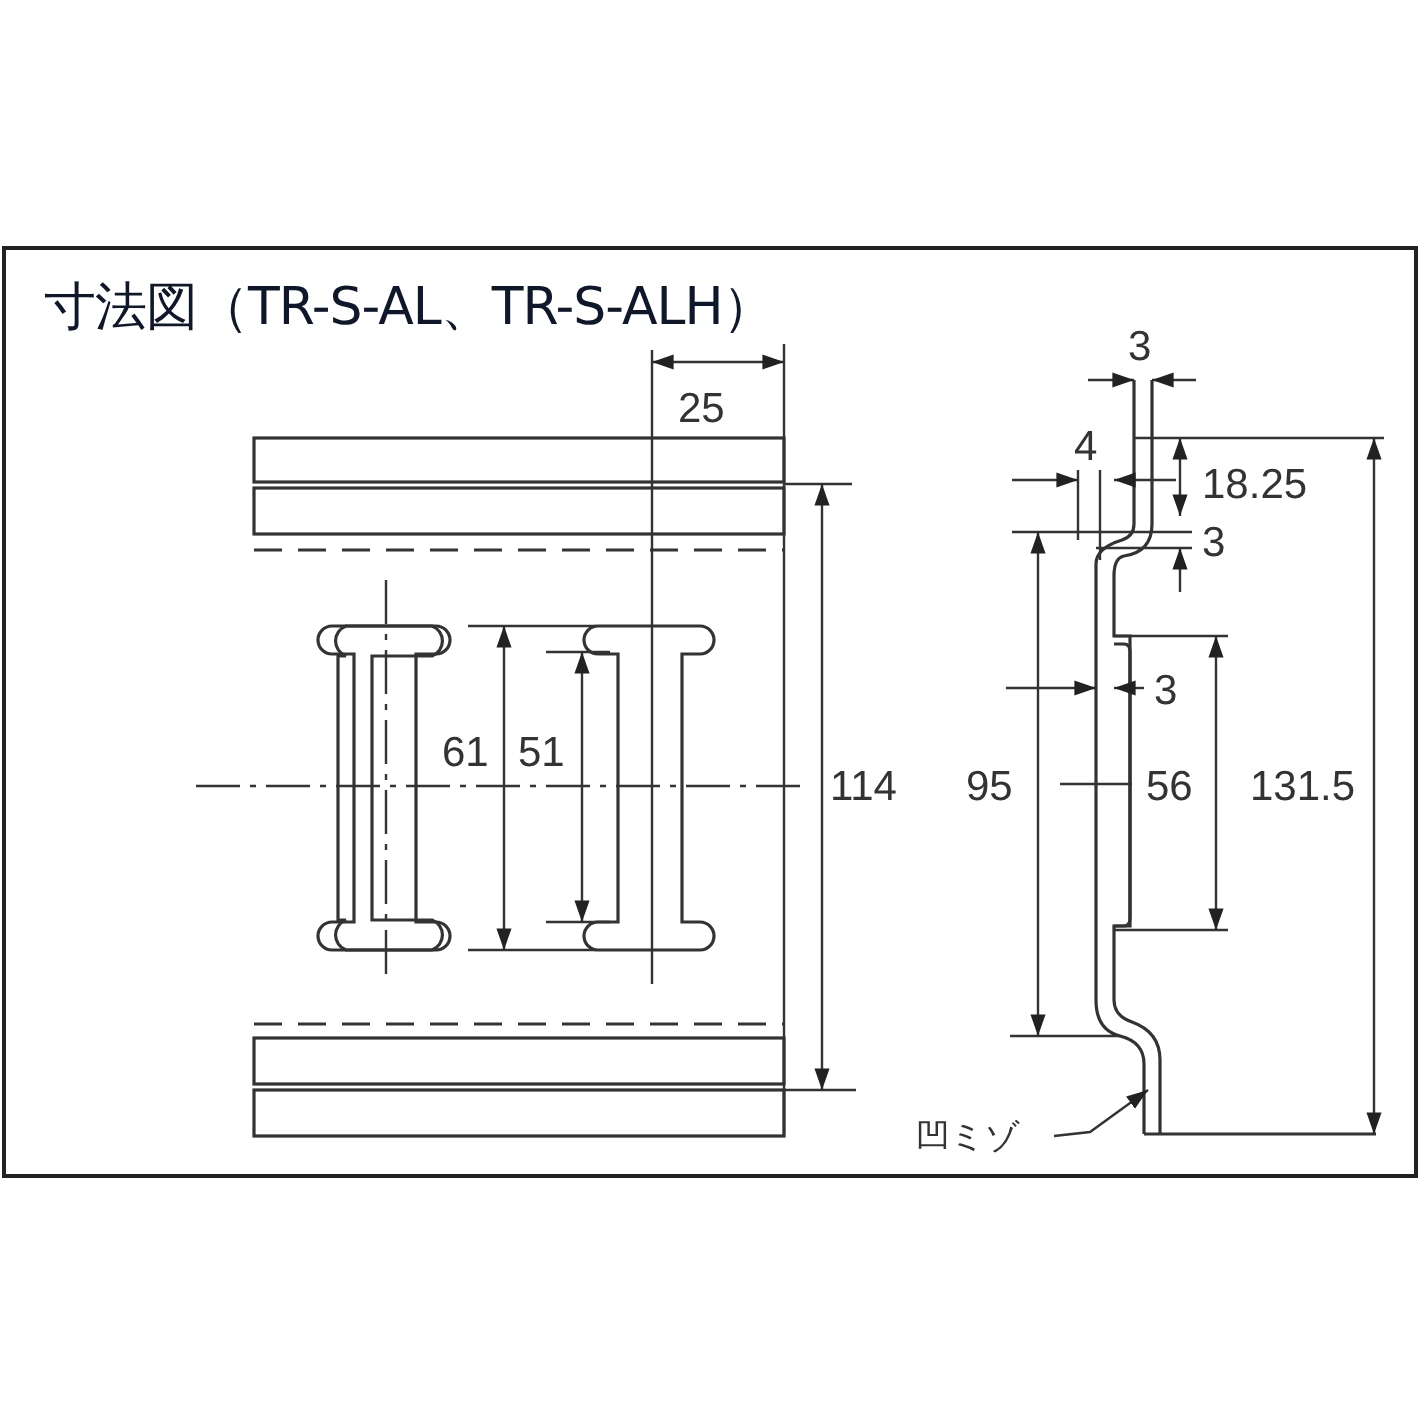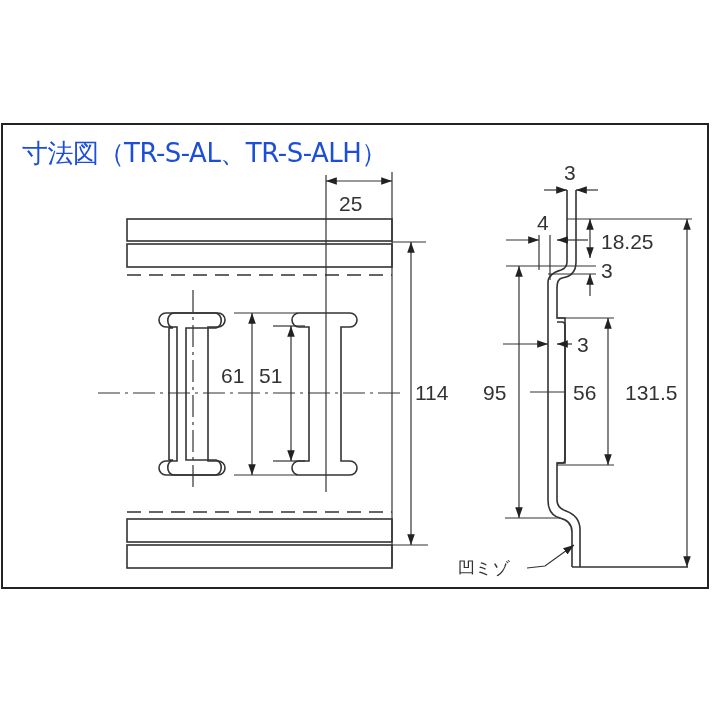"寸法図（TR-S-AL、TR-S-ALH）" #title { color: #1d4ed8 -> #0f172a }
